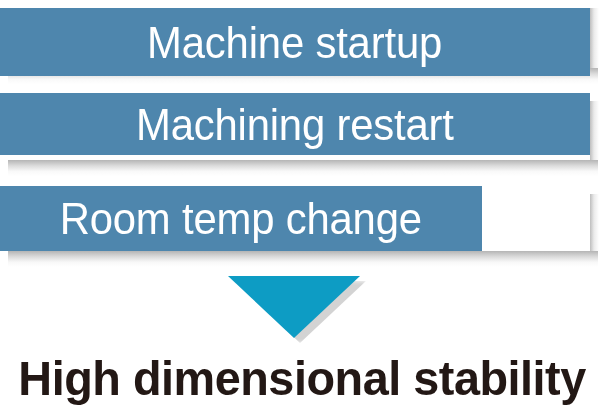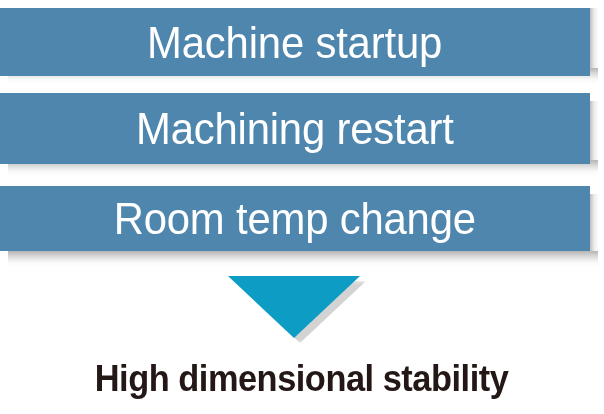"Machining restart" #bar-2 { height: 71px -> 62px }
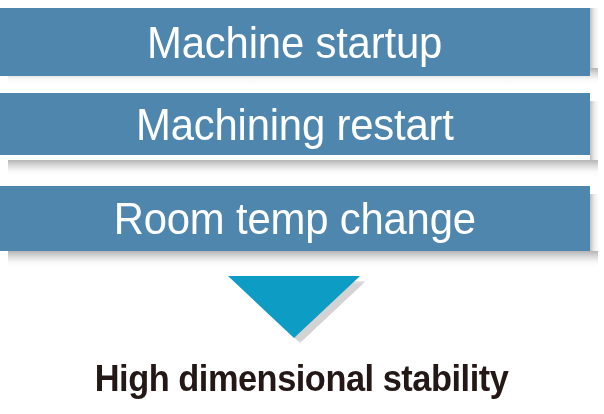"Room temp change" #bar-3 { width: 590px -> 482px }
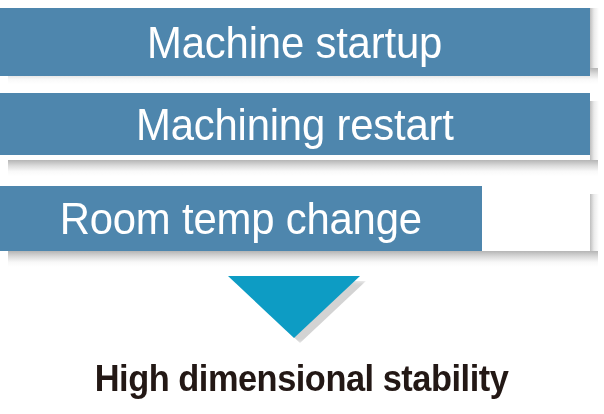"High dimensional stability" #outcome-text { font-size: 36px -> 49px }
